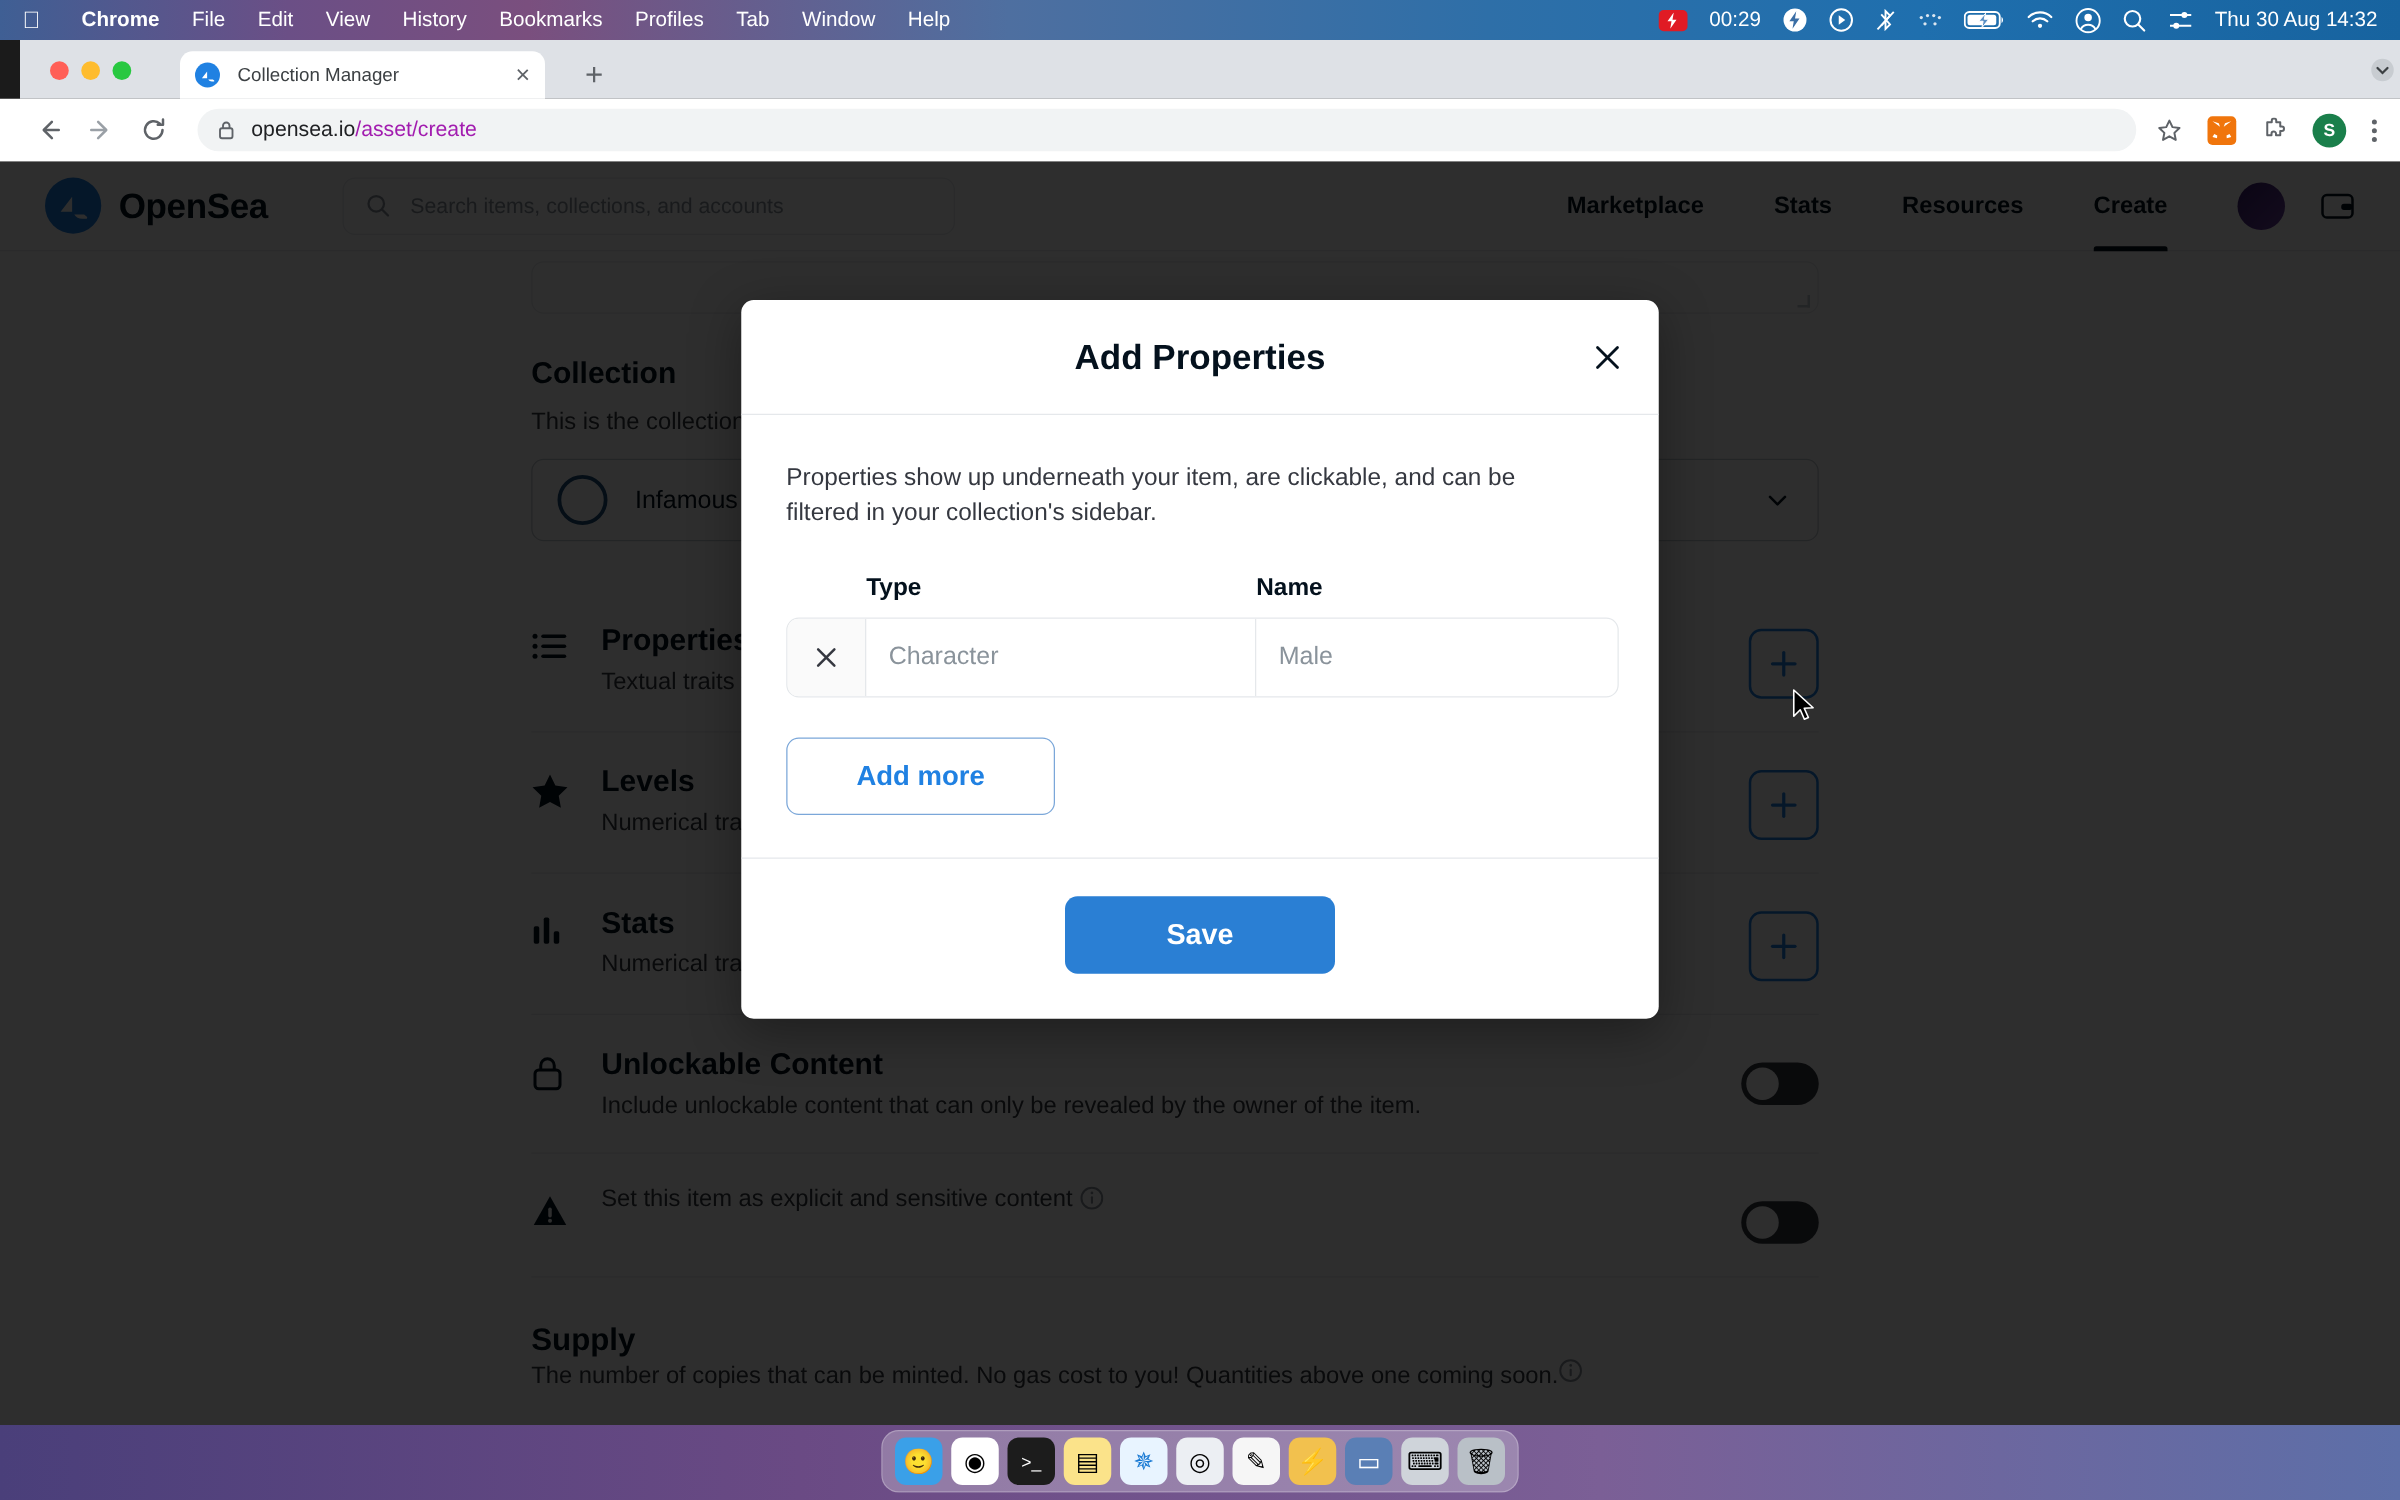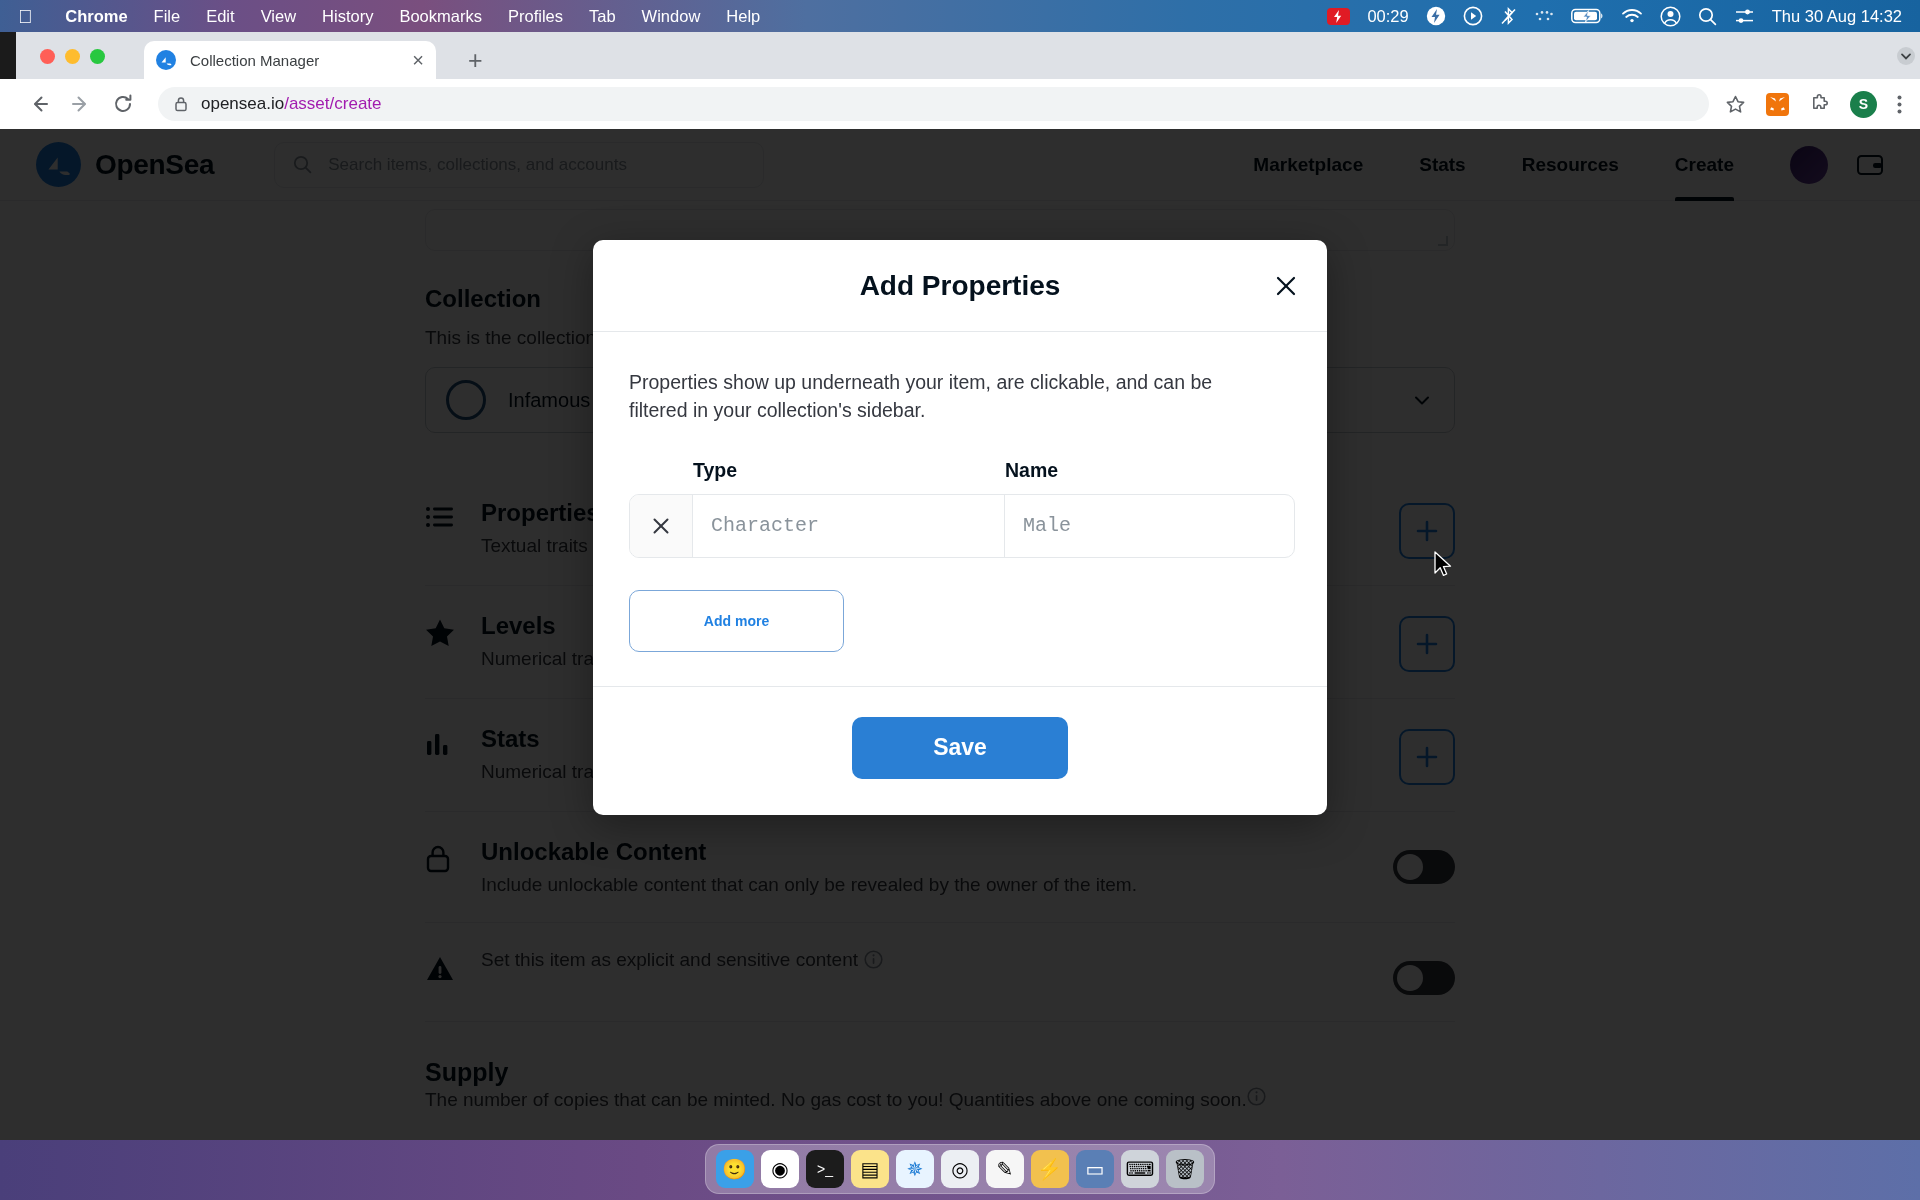"Character" .prop-inputs { font-family: Liberation Mono, monospace -> none }
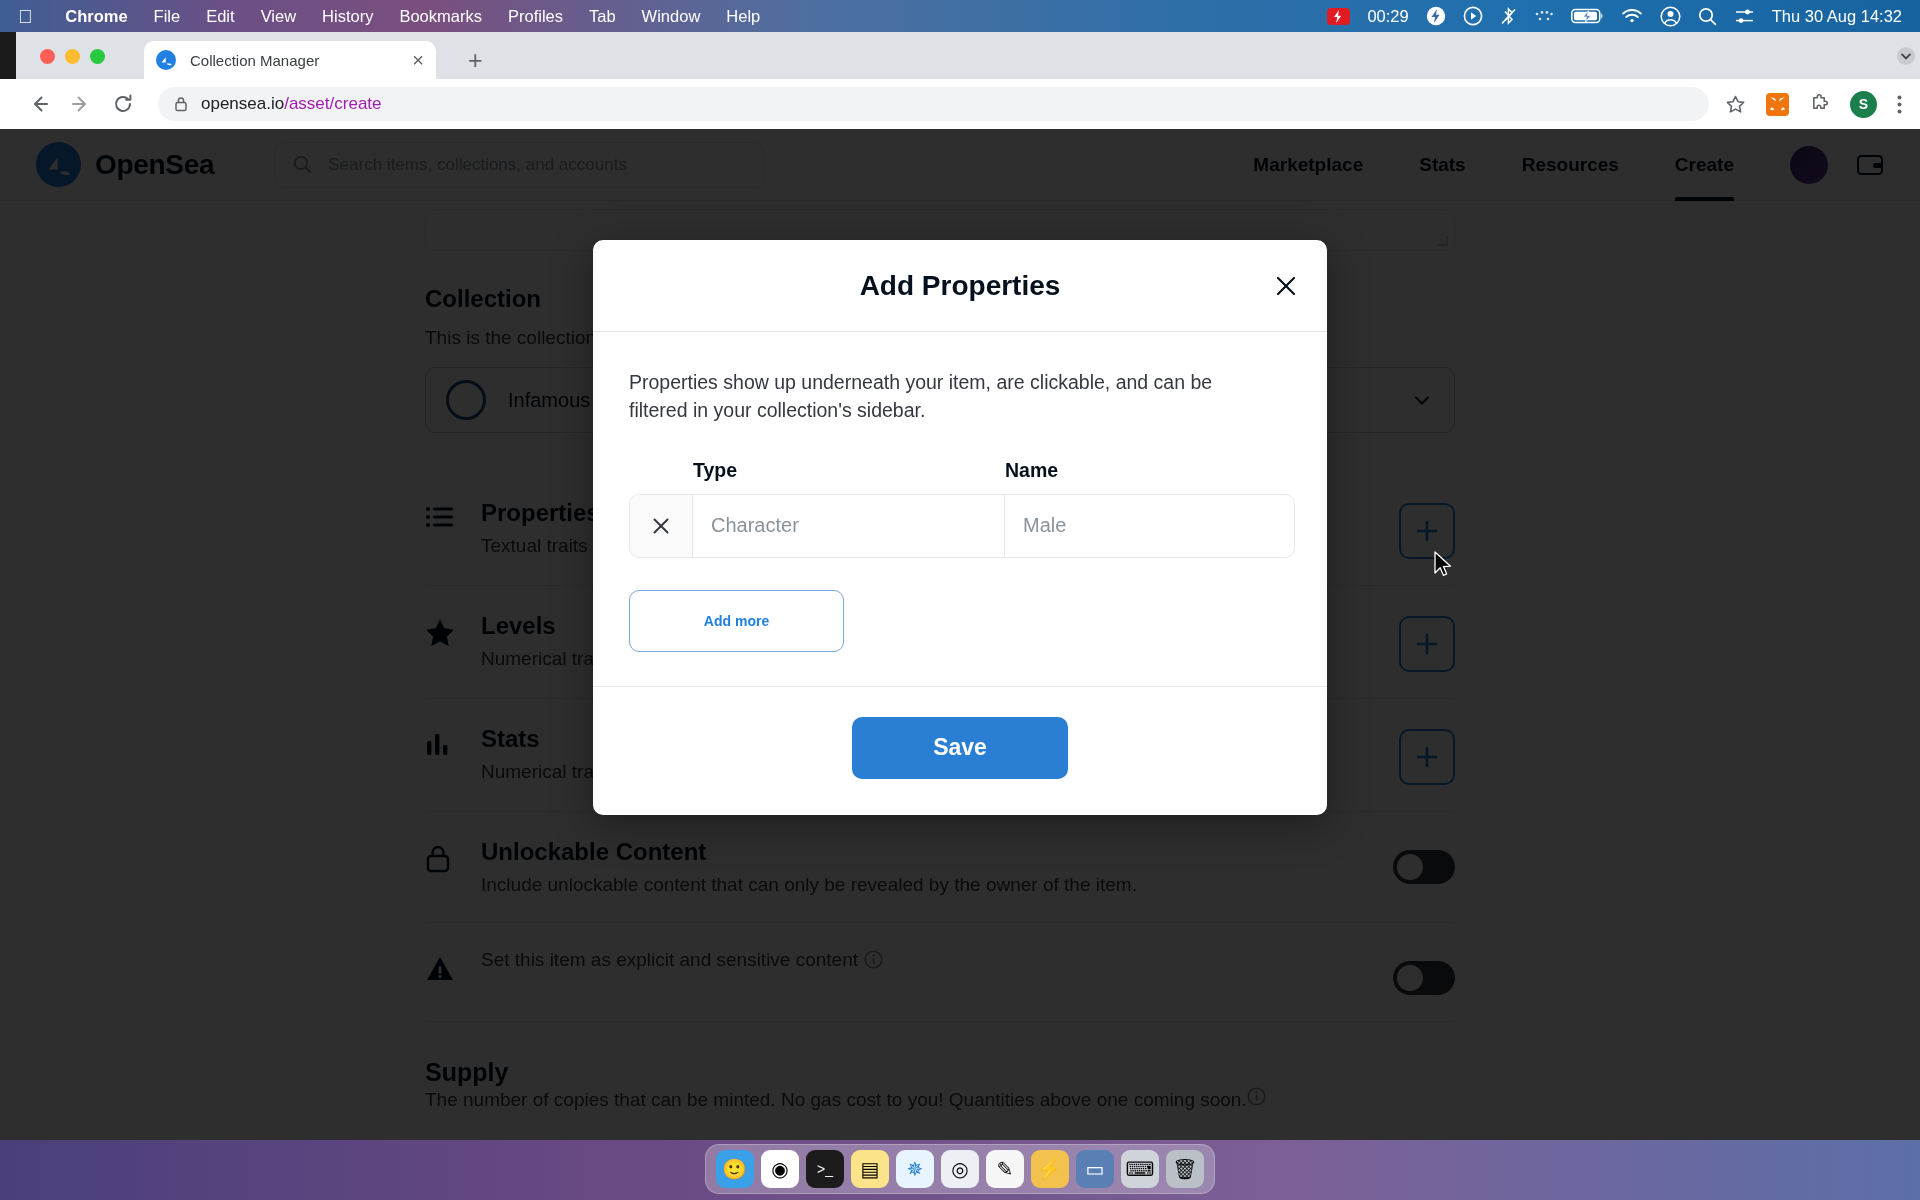"Add more" .add-more { font-size: 14px -> 22px }
